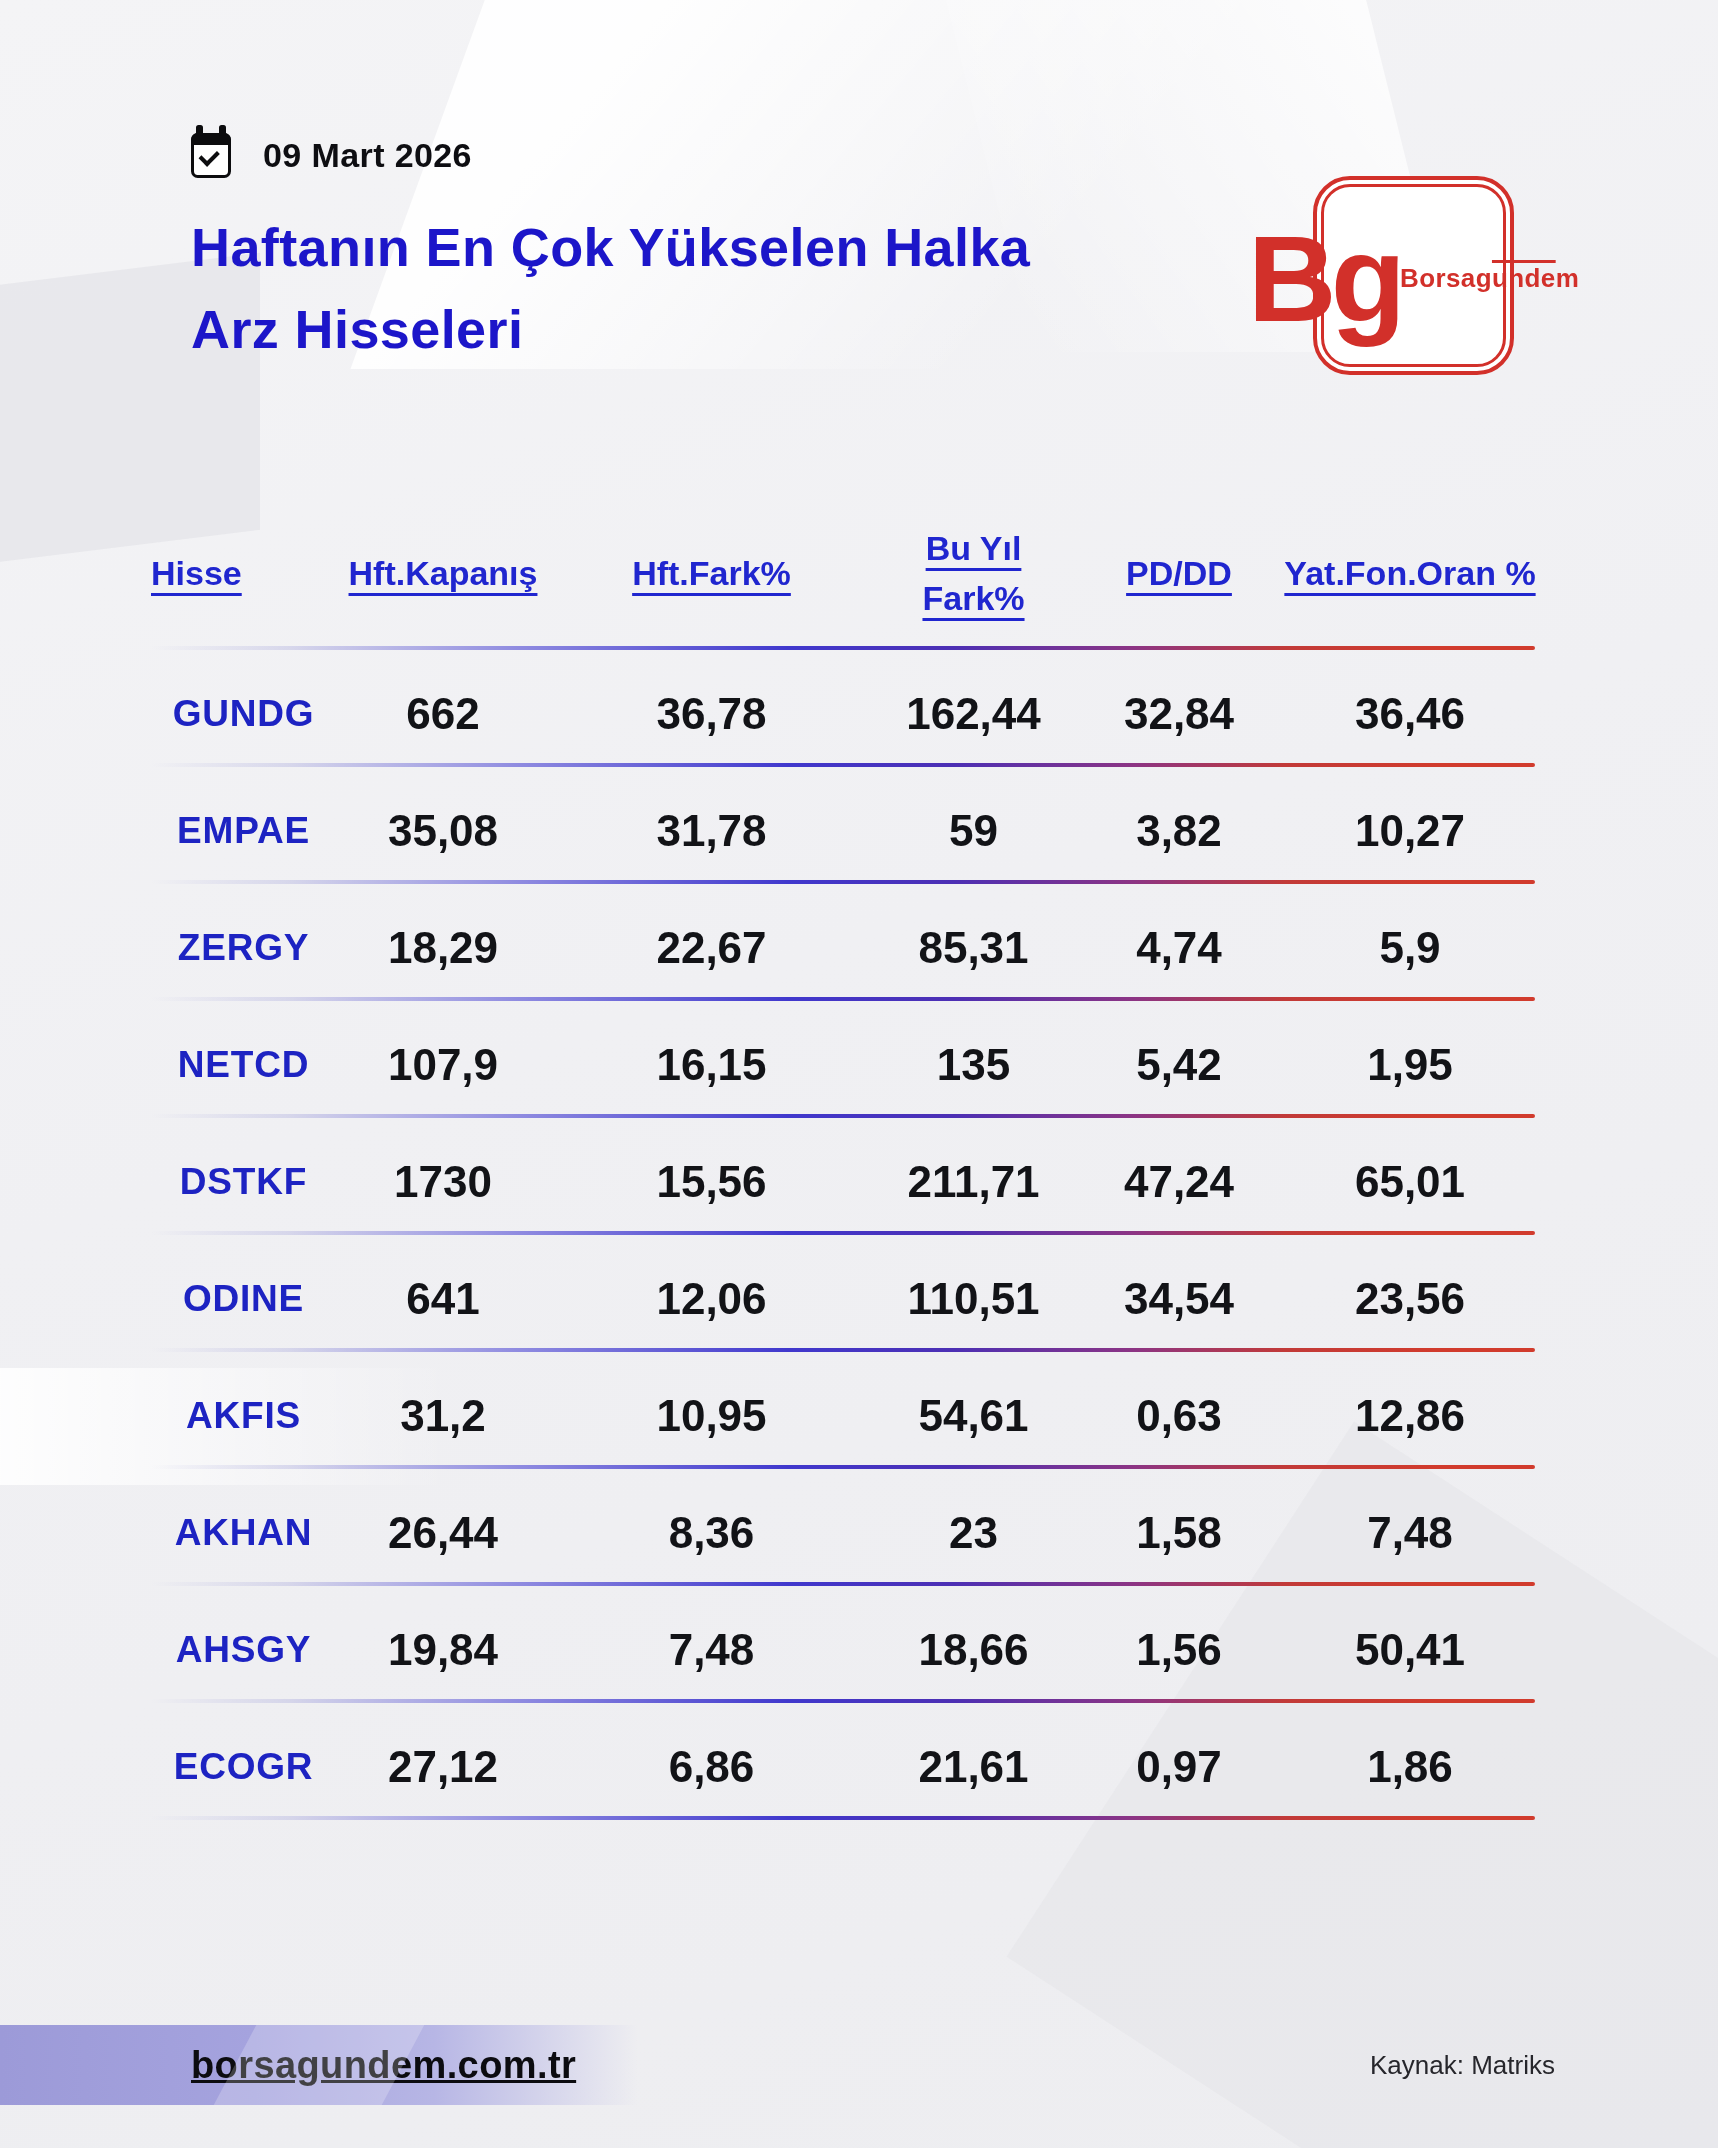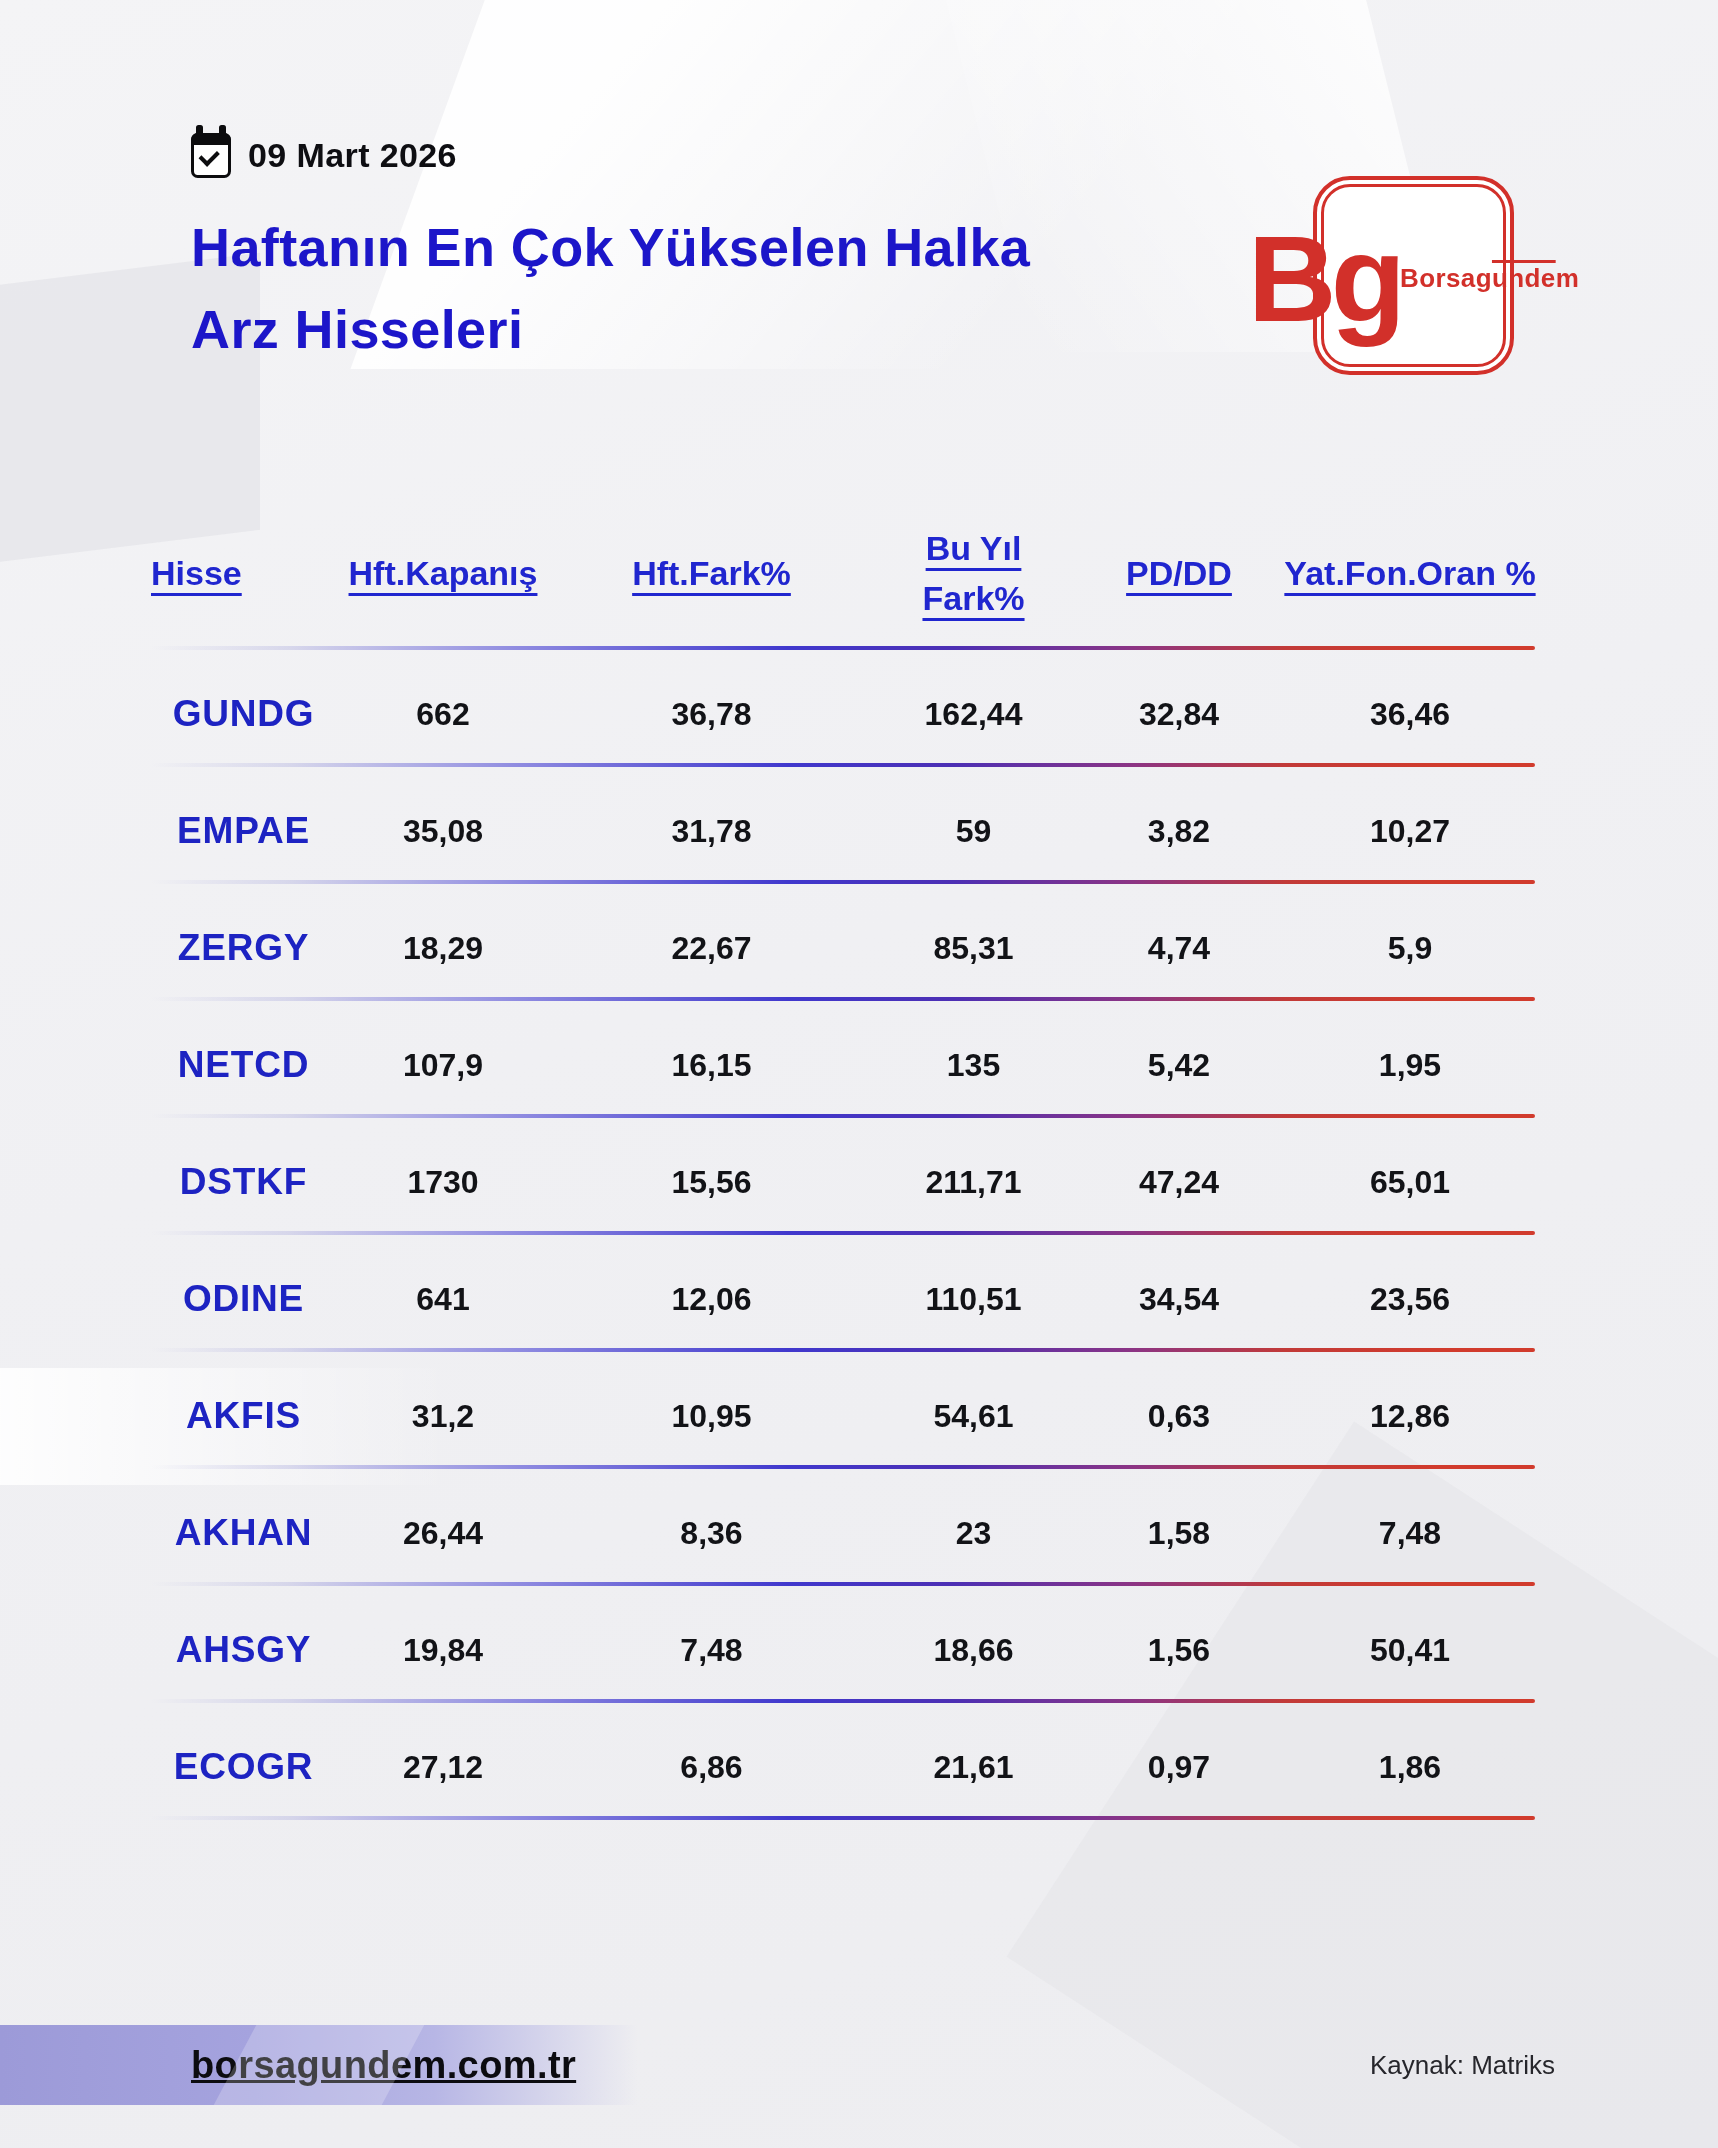"09 Mart 2026" .date-row { gap: 17px -> 32px }
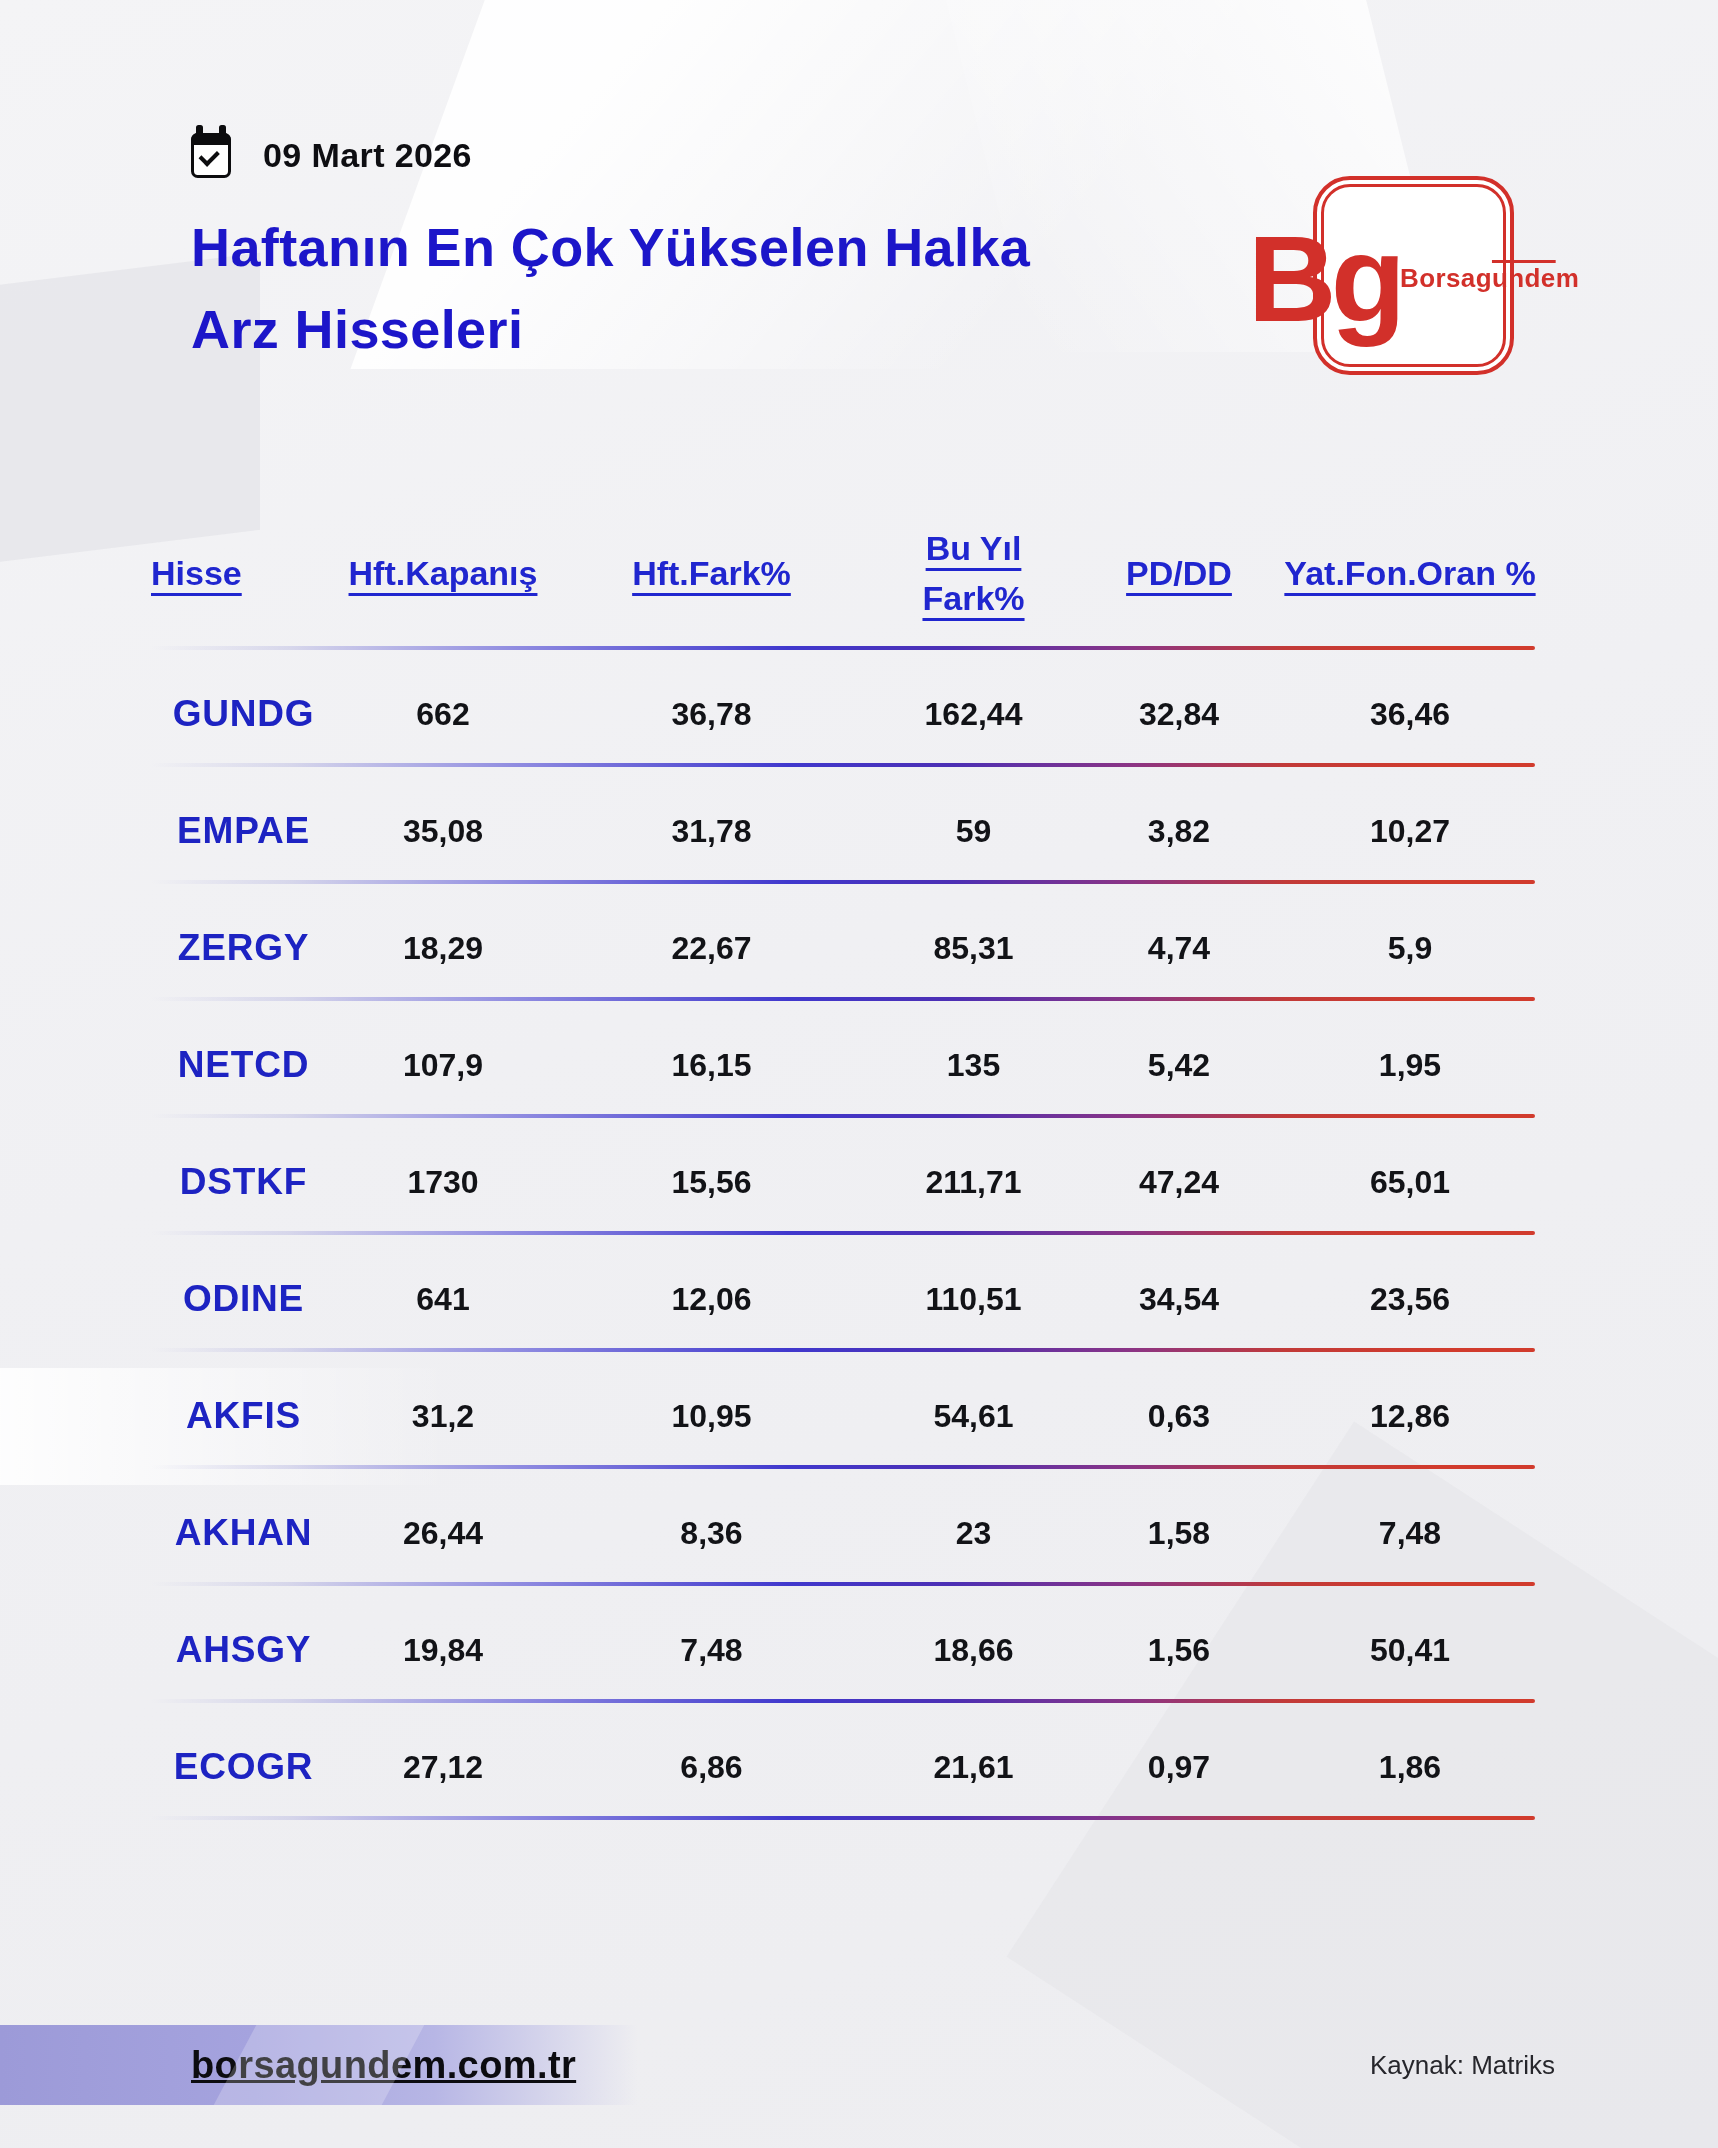"662" .cell { font-size: 32px -> 44px }
